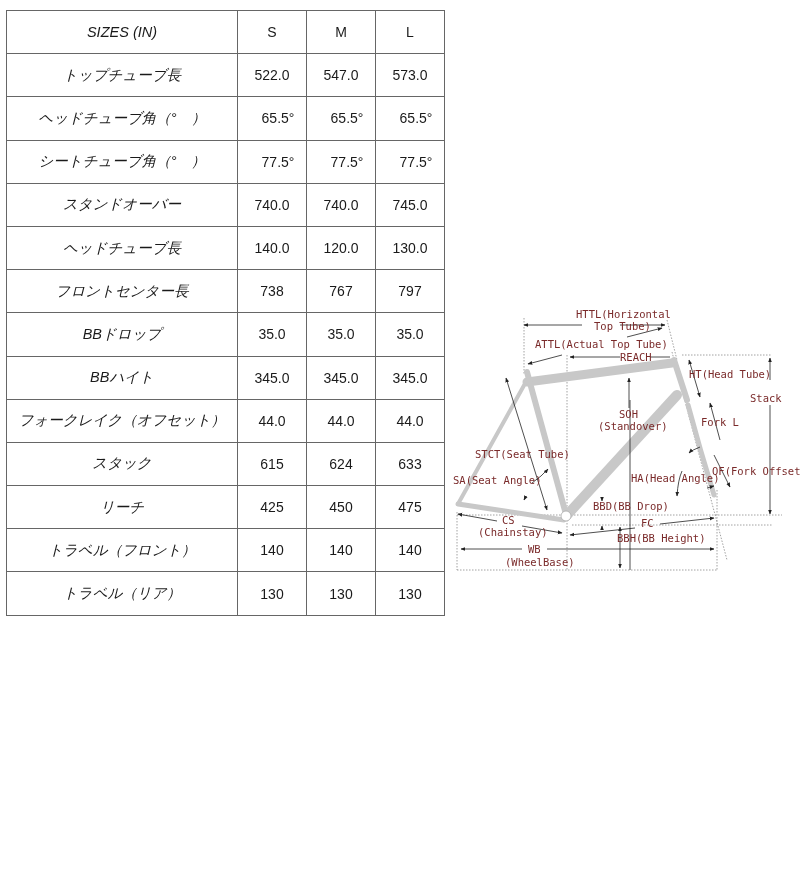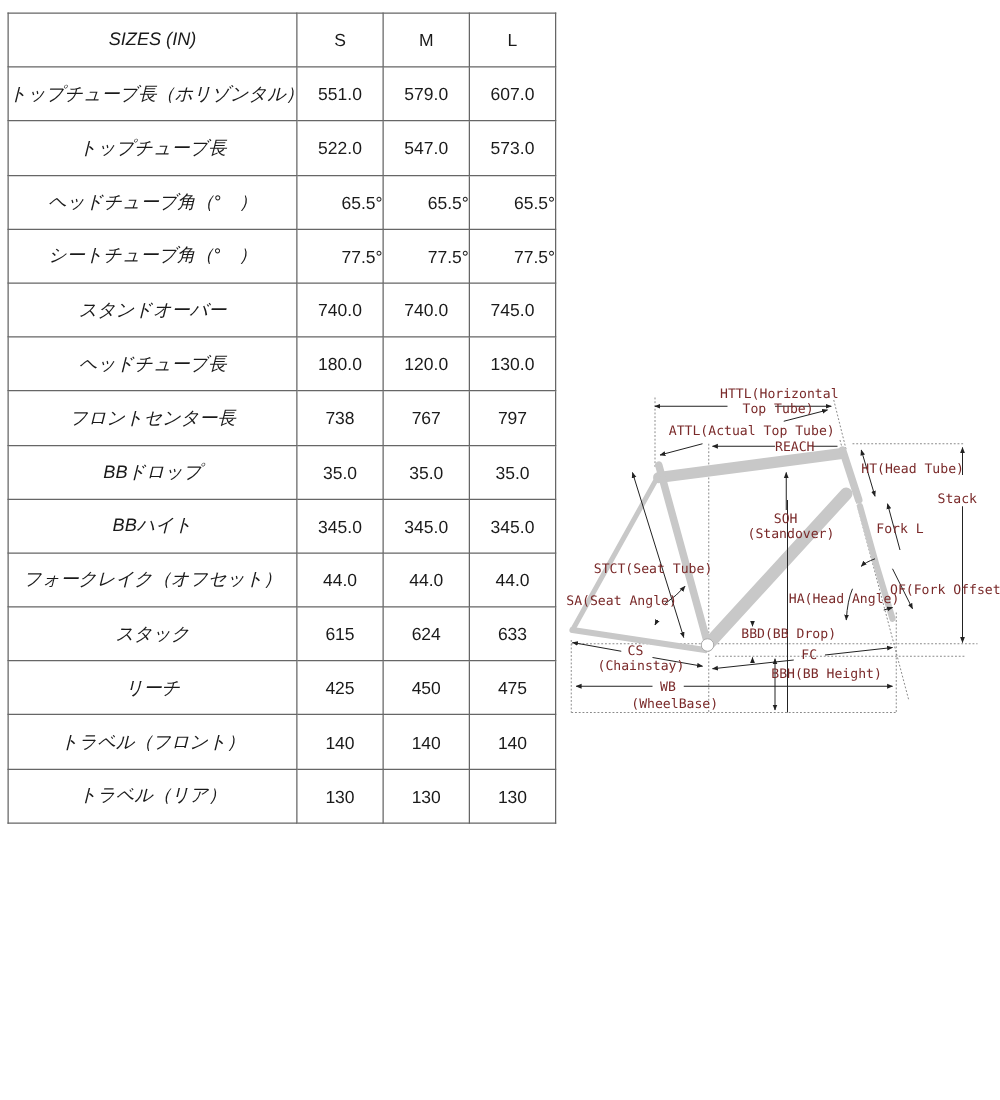"トップチューブ長（ホリゾンタル）" tr { html: <tr> <td>トップチューブ長（ホリゾンタル）</td> <td>551.0</td> <td>579.0</td> <td>607.0</td> </tr> -> none }
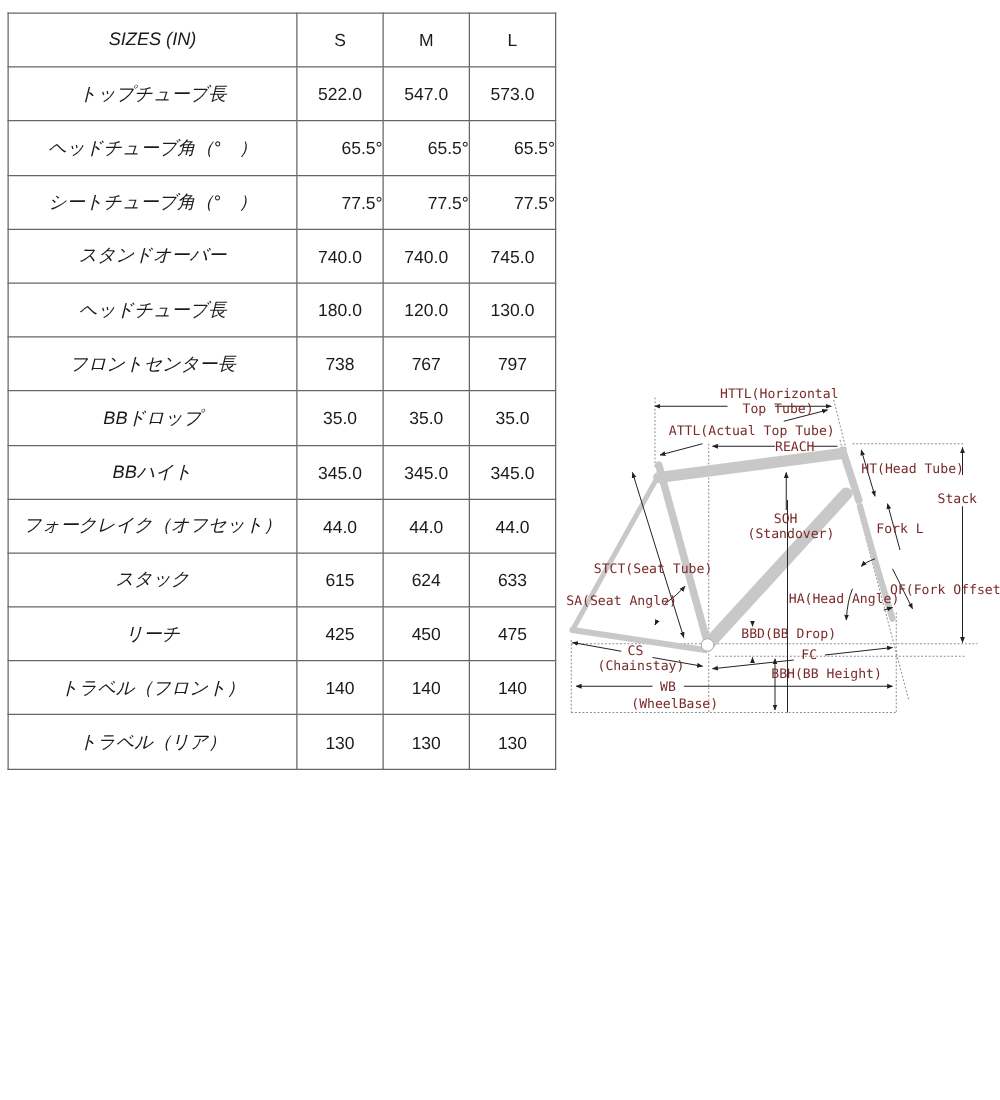"65.5°" #geo-table td.val.deg { text-align: right -> center }
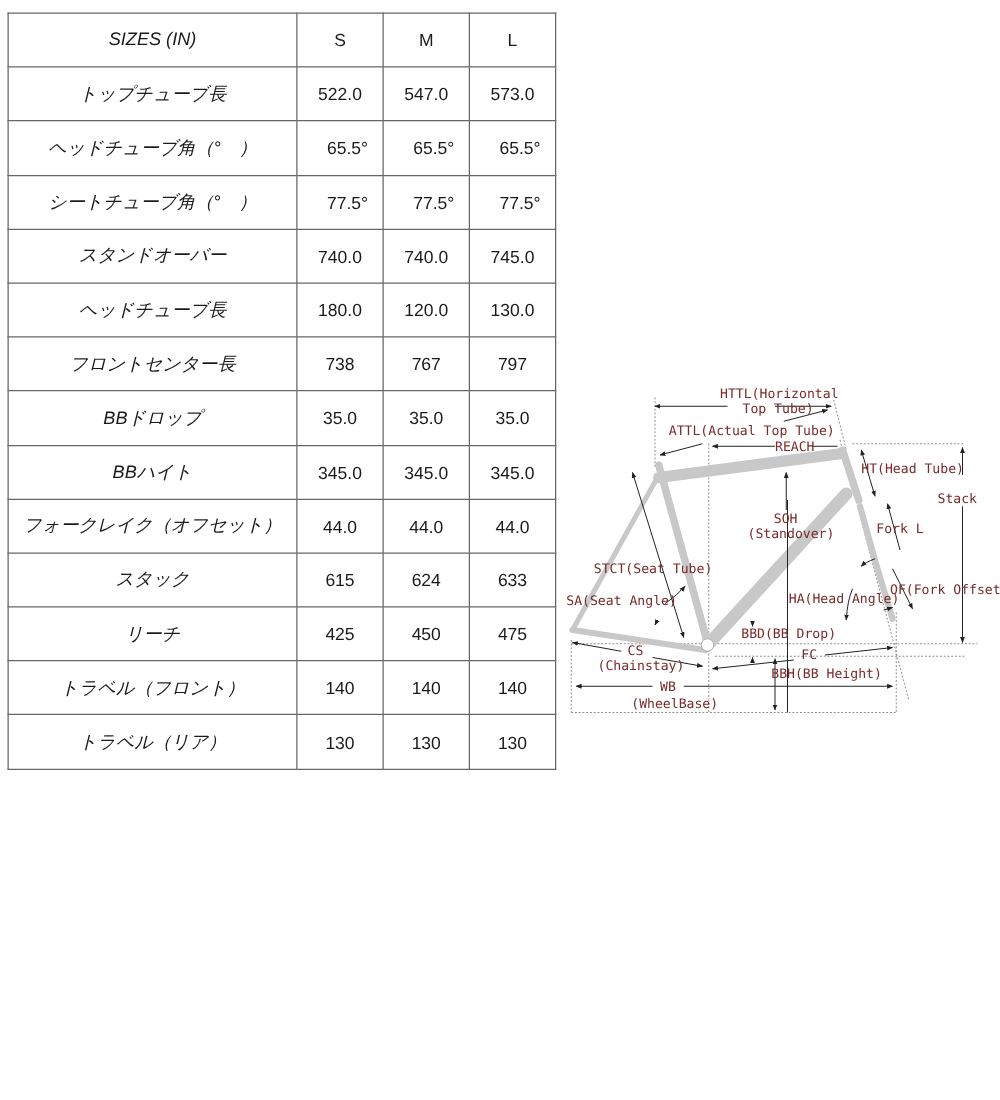"180.0" td.val { text: 180.0 -> 140.0 }
